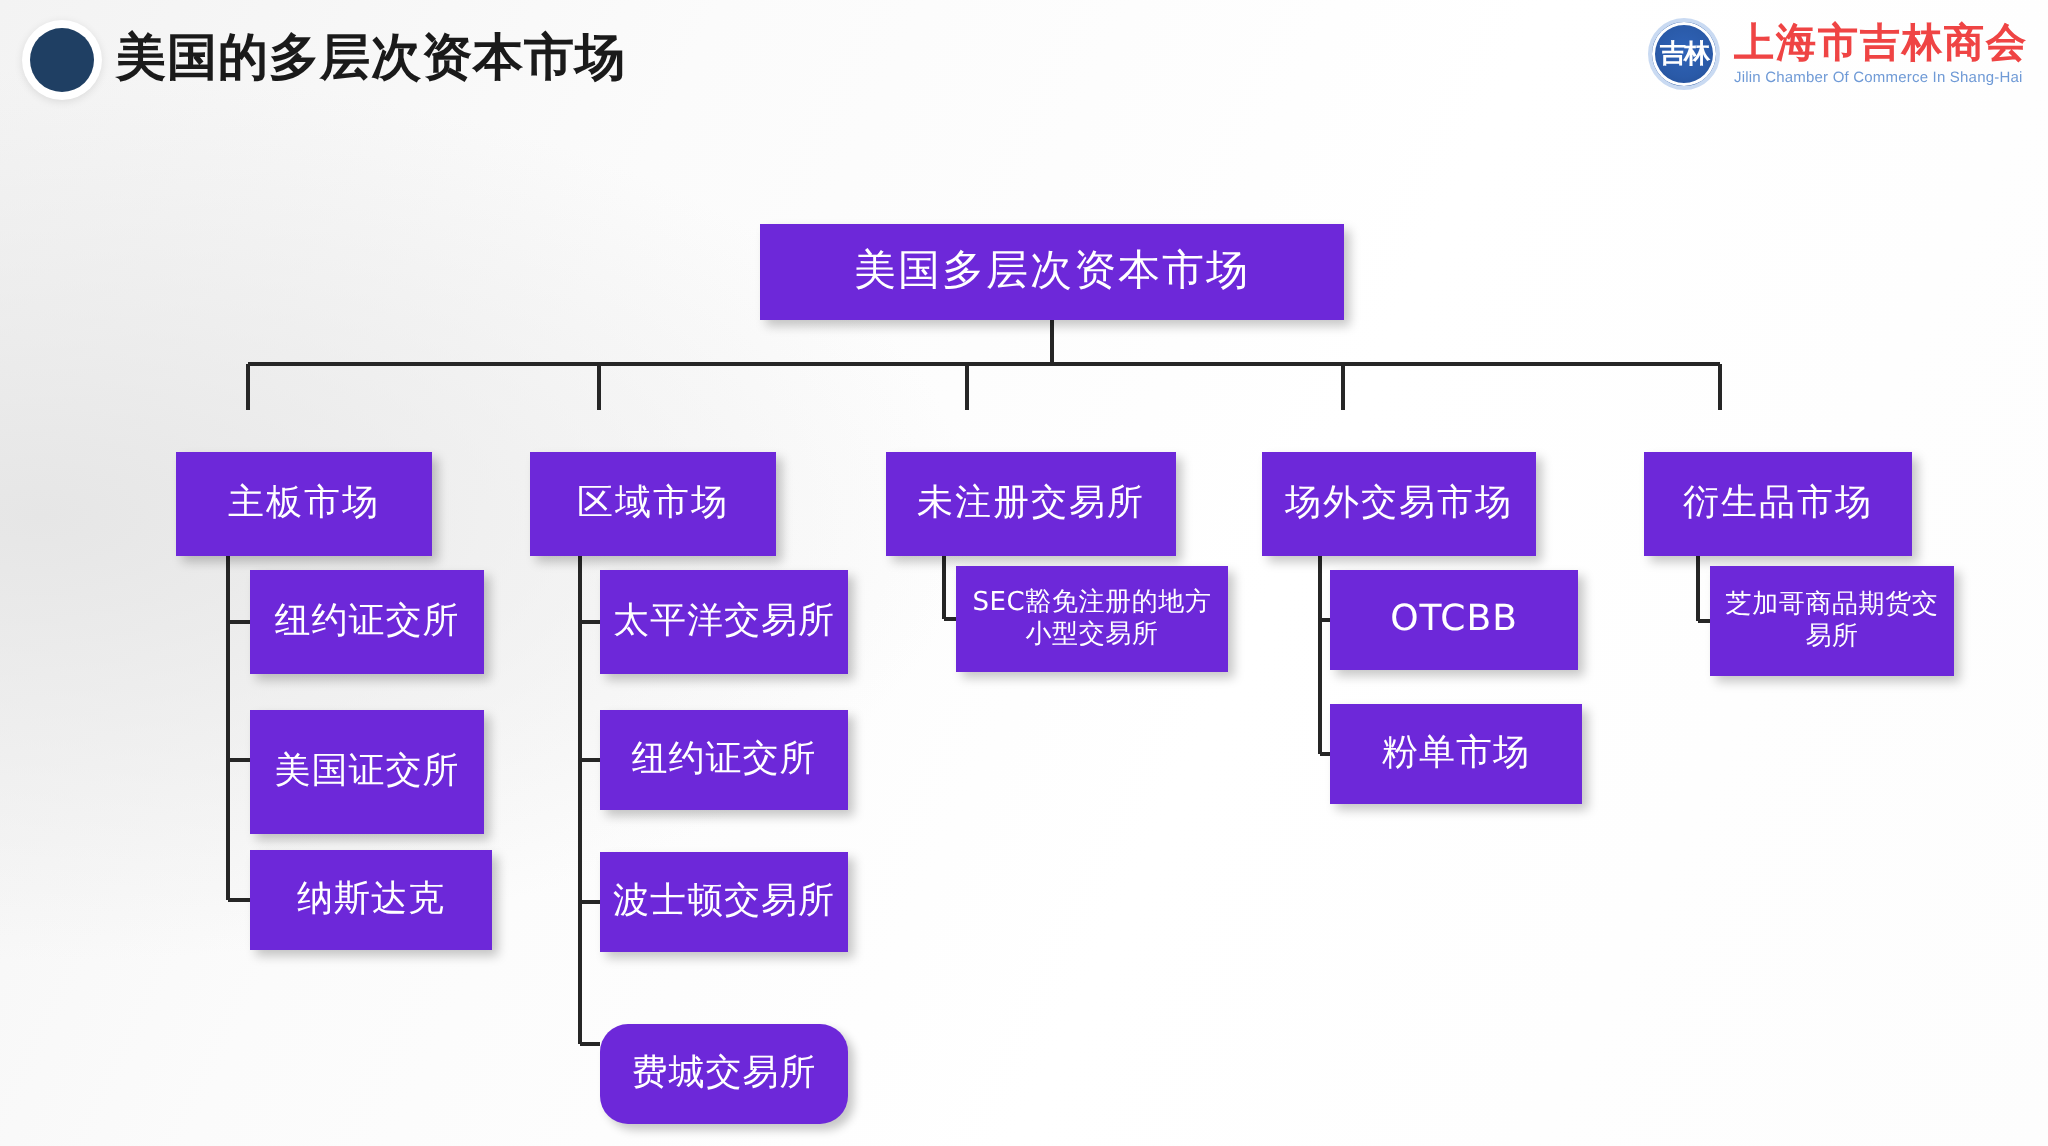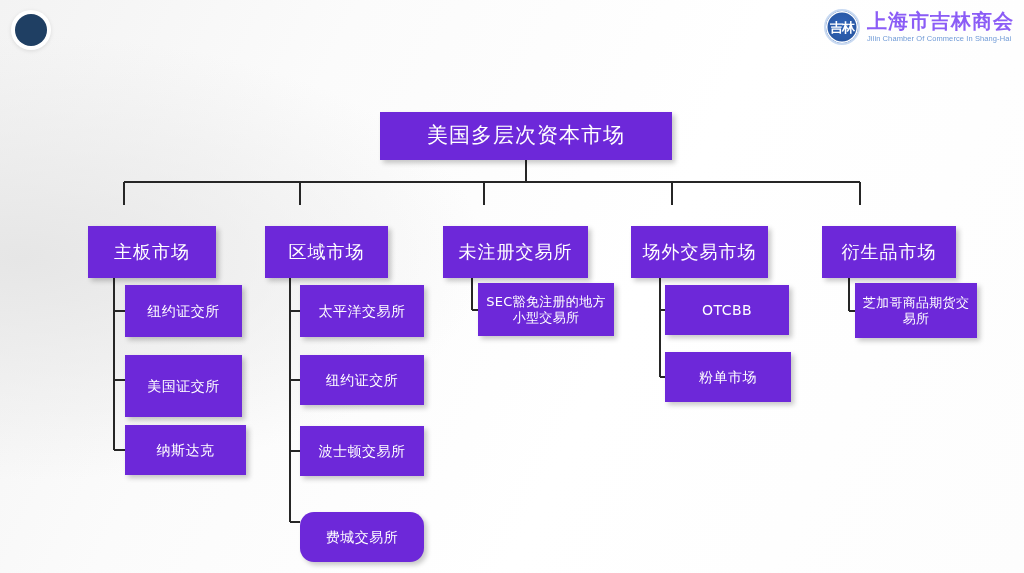"美国的多层次资本市场" div { html: none -> <div>美国的多层次资本市场</div> }
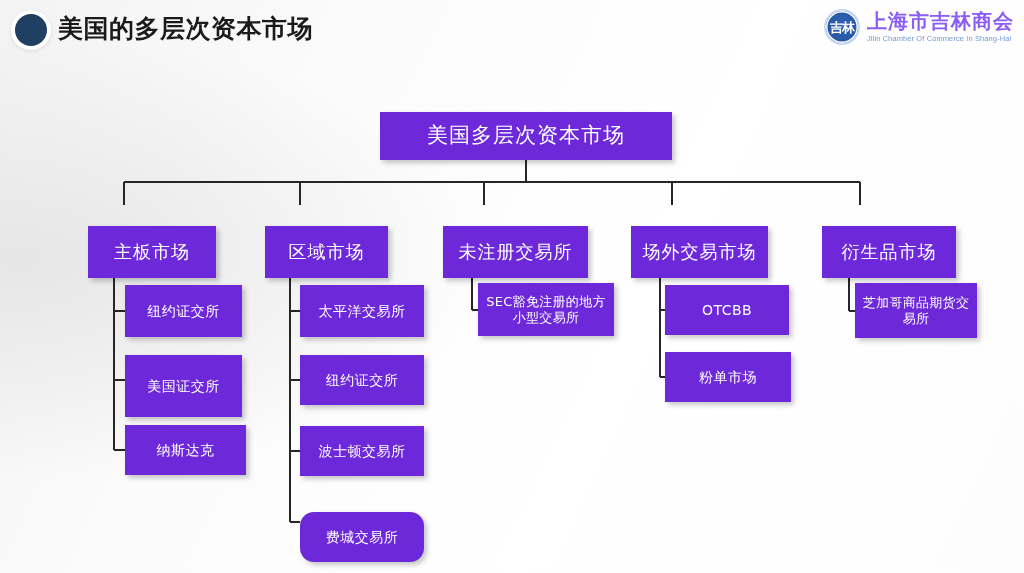"上海市吉林商会" #logo-name { color: #8b5cf6 -> #ef4444; font-family: Liberation Mono, monospace -> Liberation Sans, sans-serif }
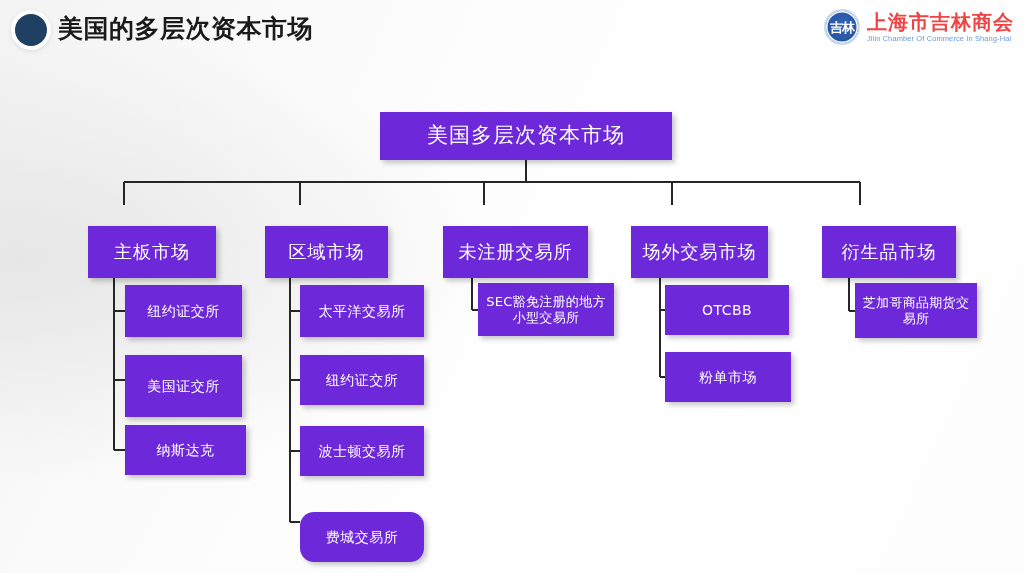"纽约证交所" .node.leaf { font-size: 14px -> 18px }
